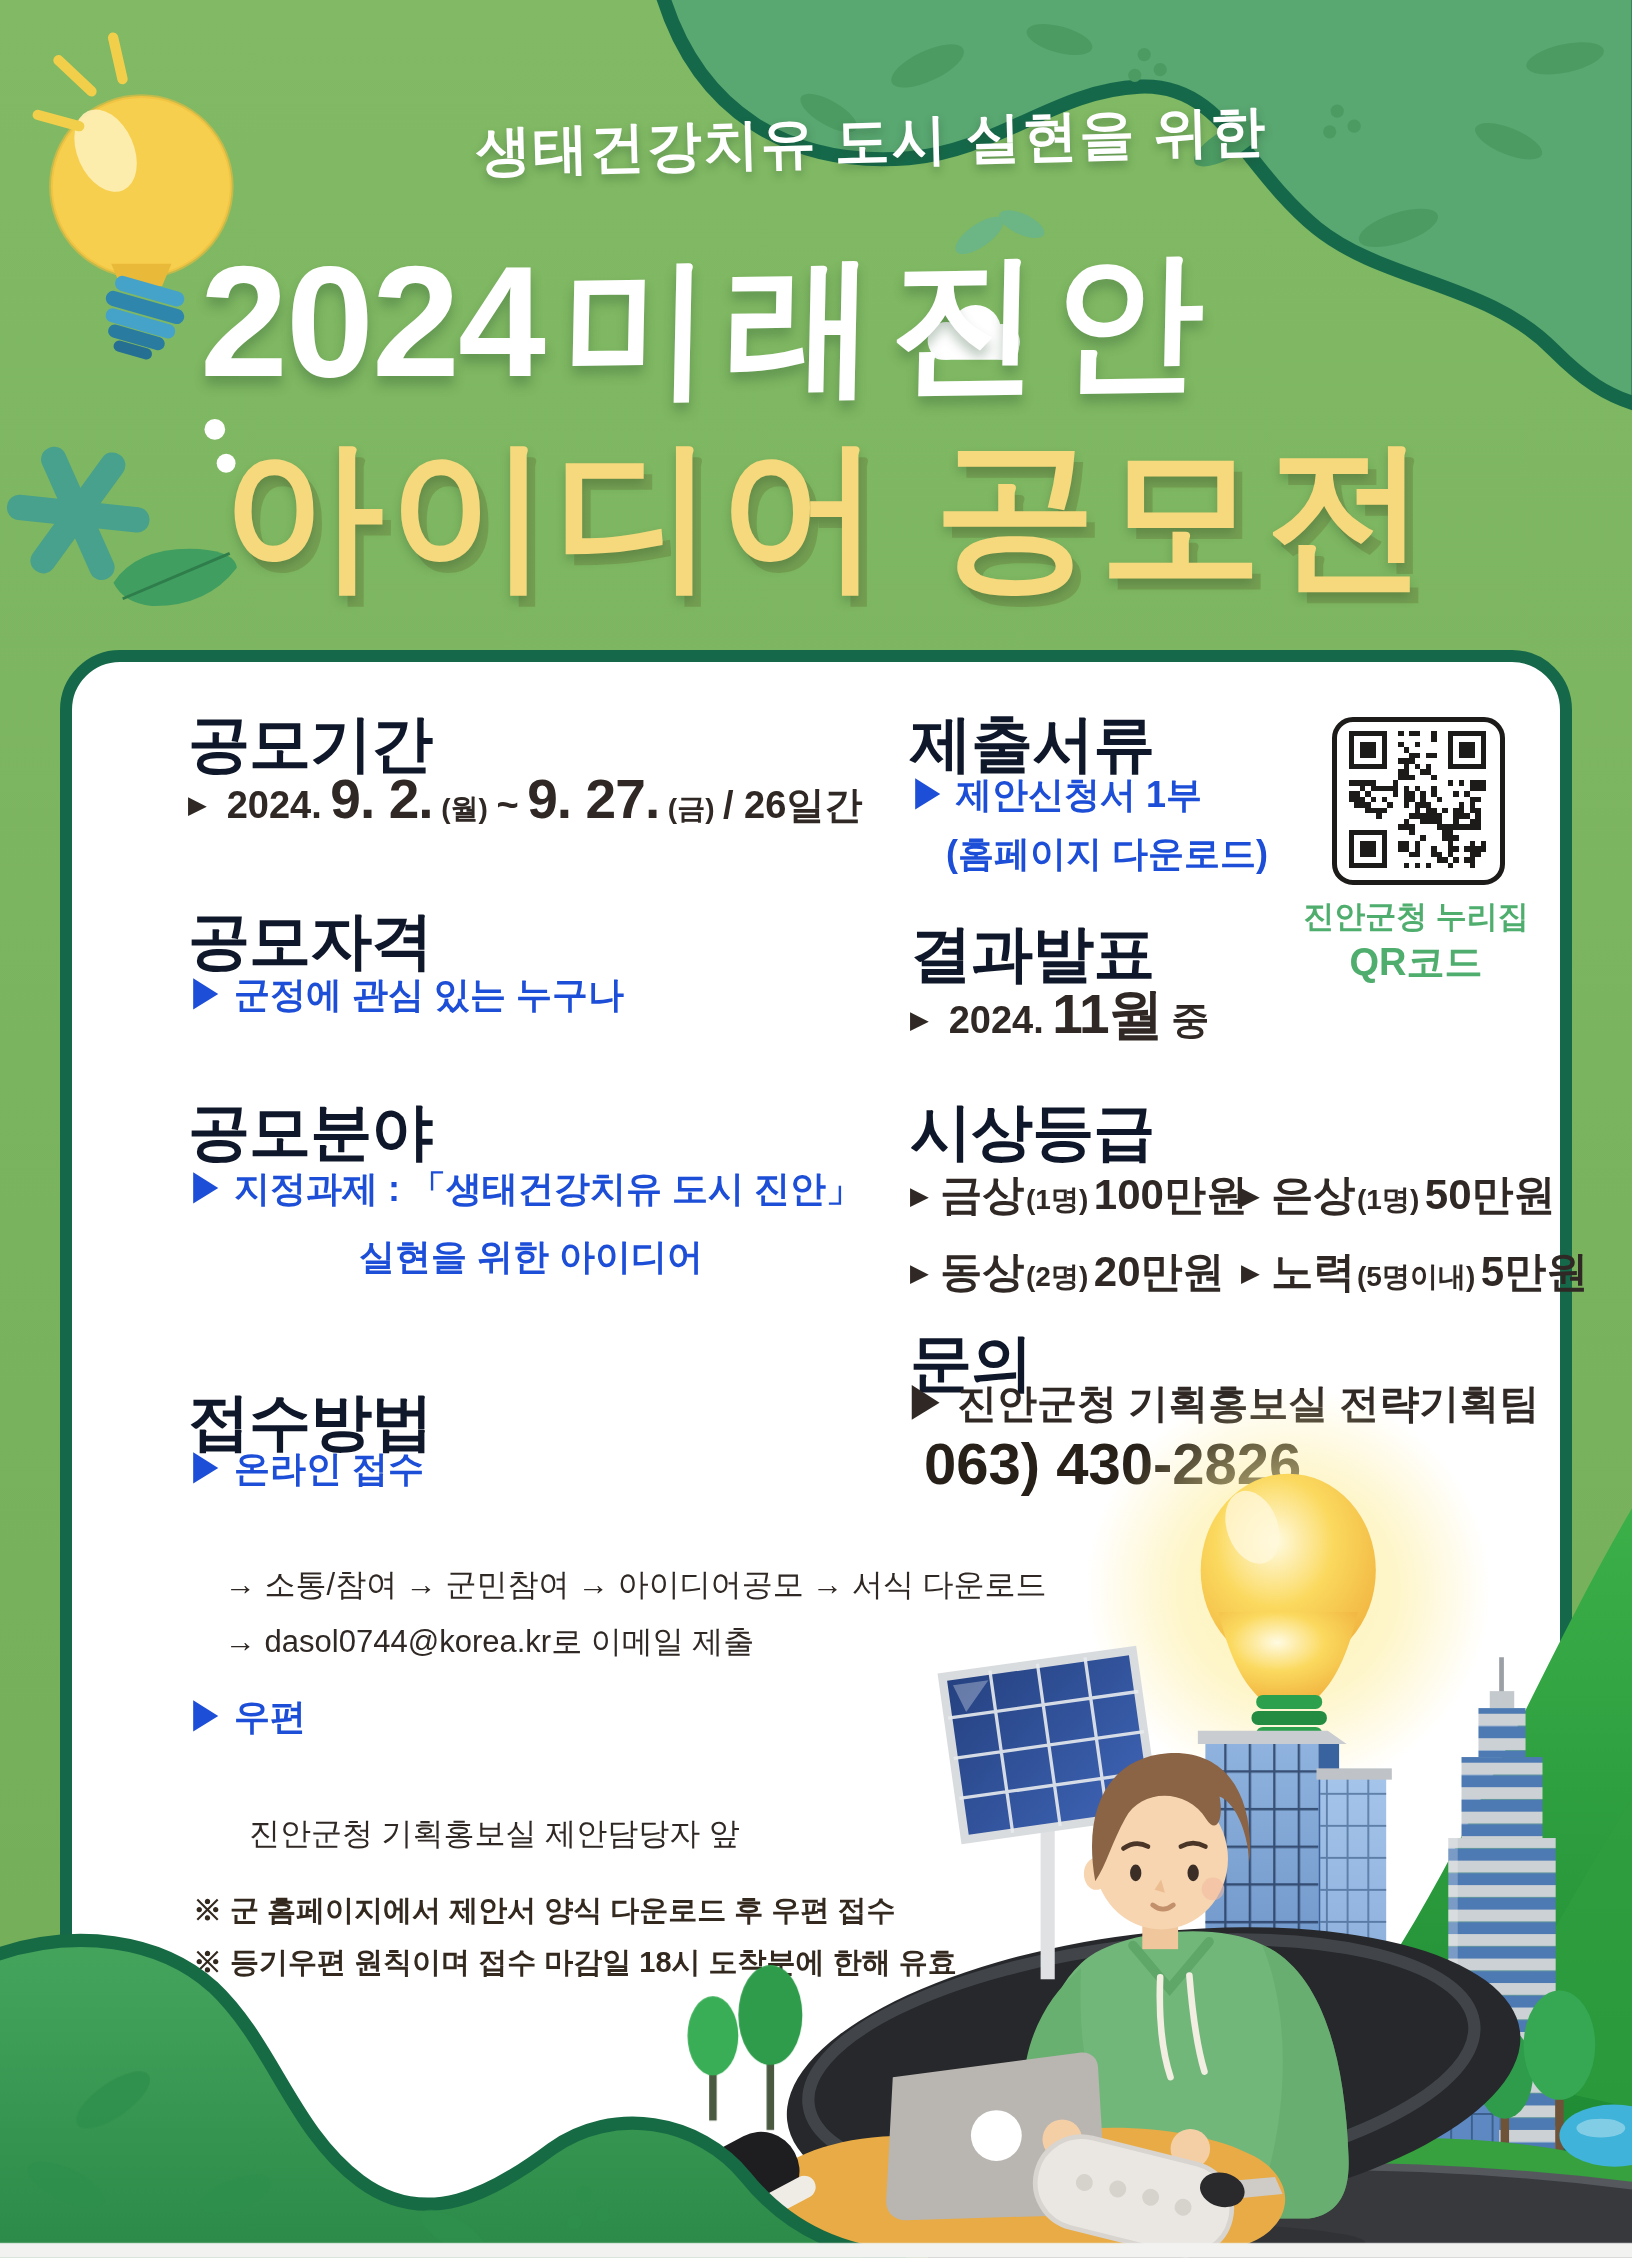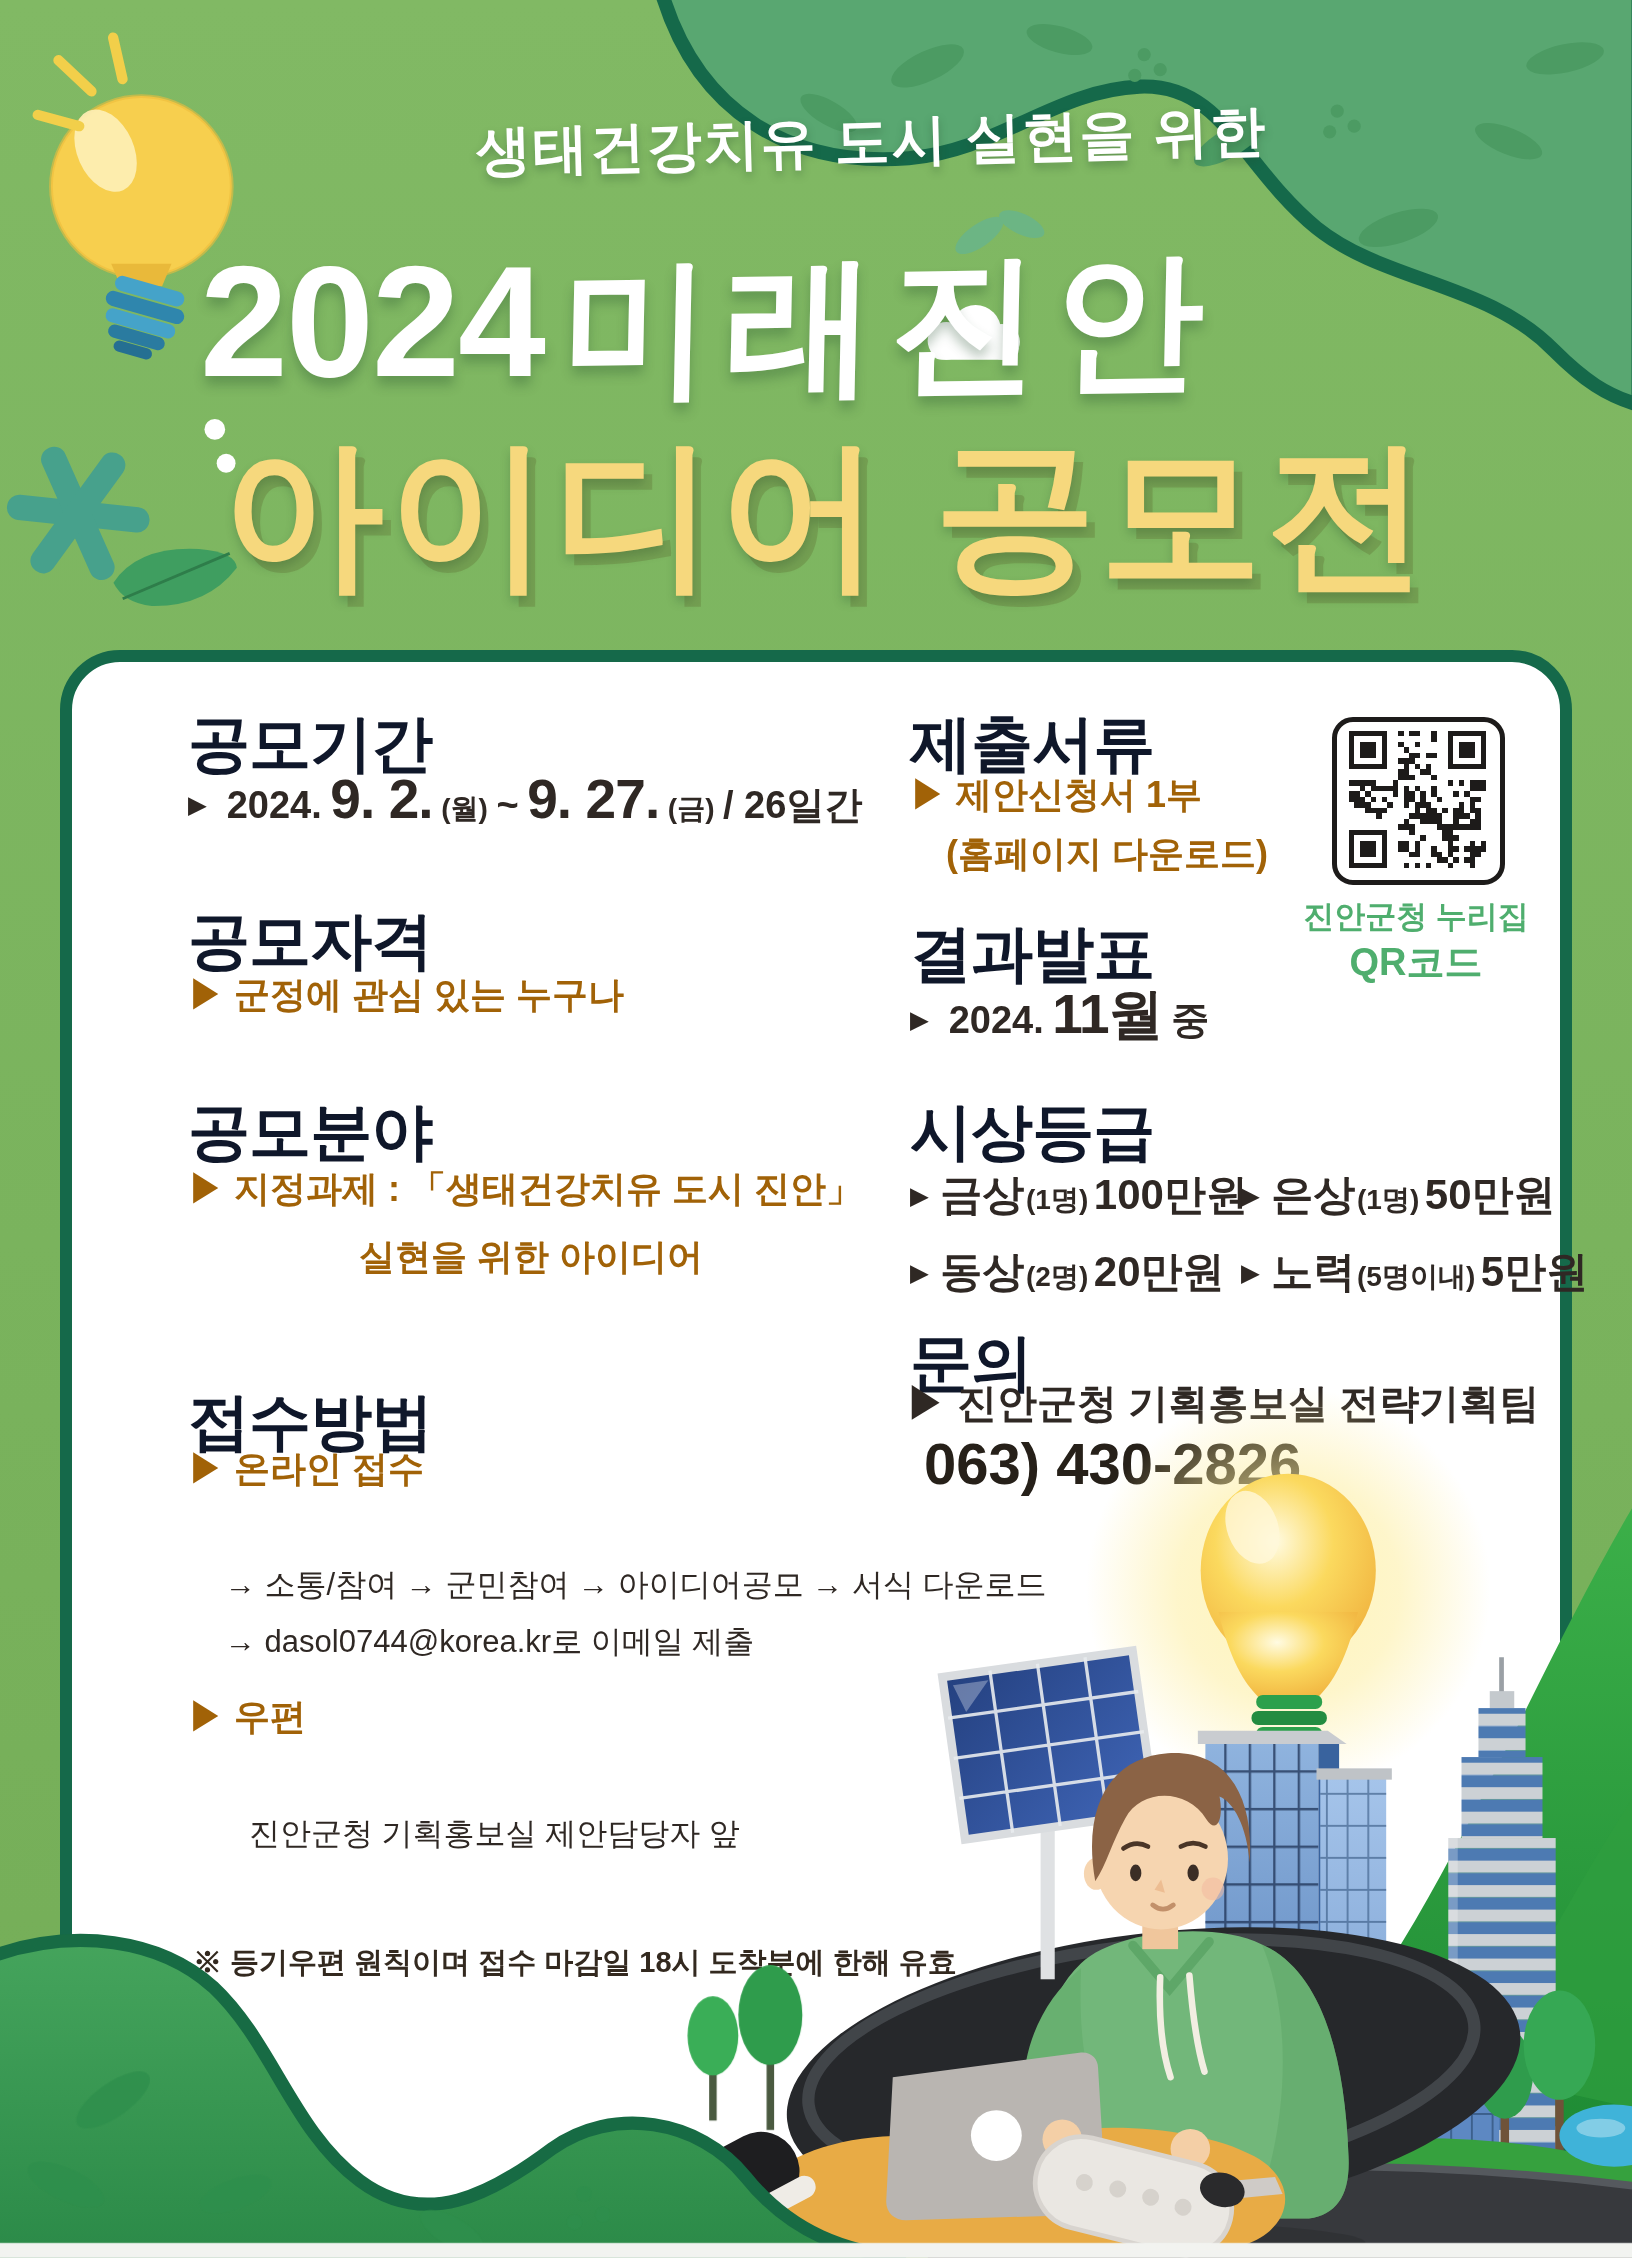"▶ 제안신청서 1부" .line { color: #a16207 -> #1d4ed8 }
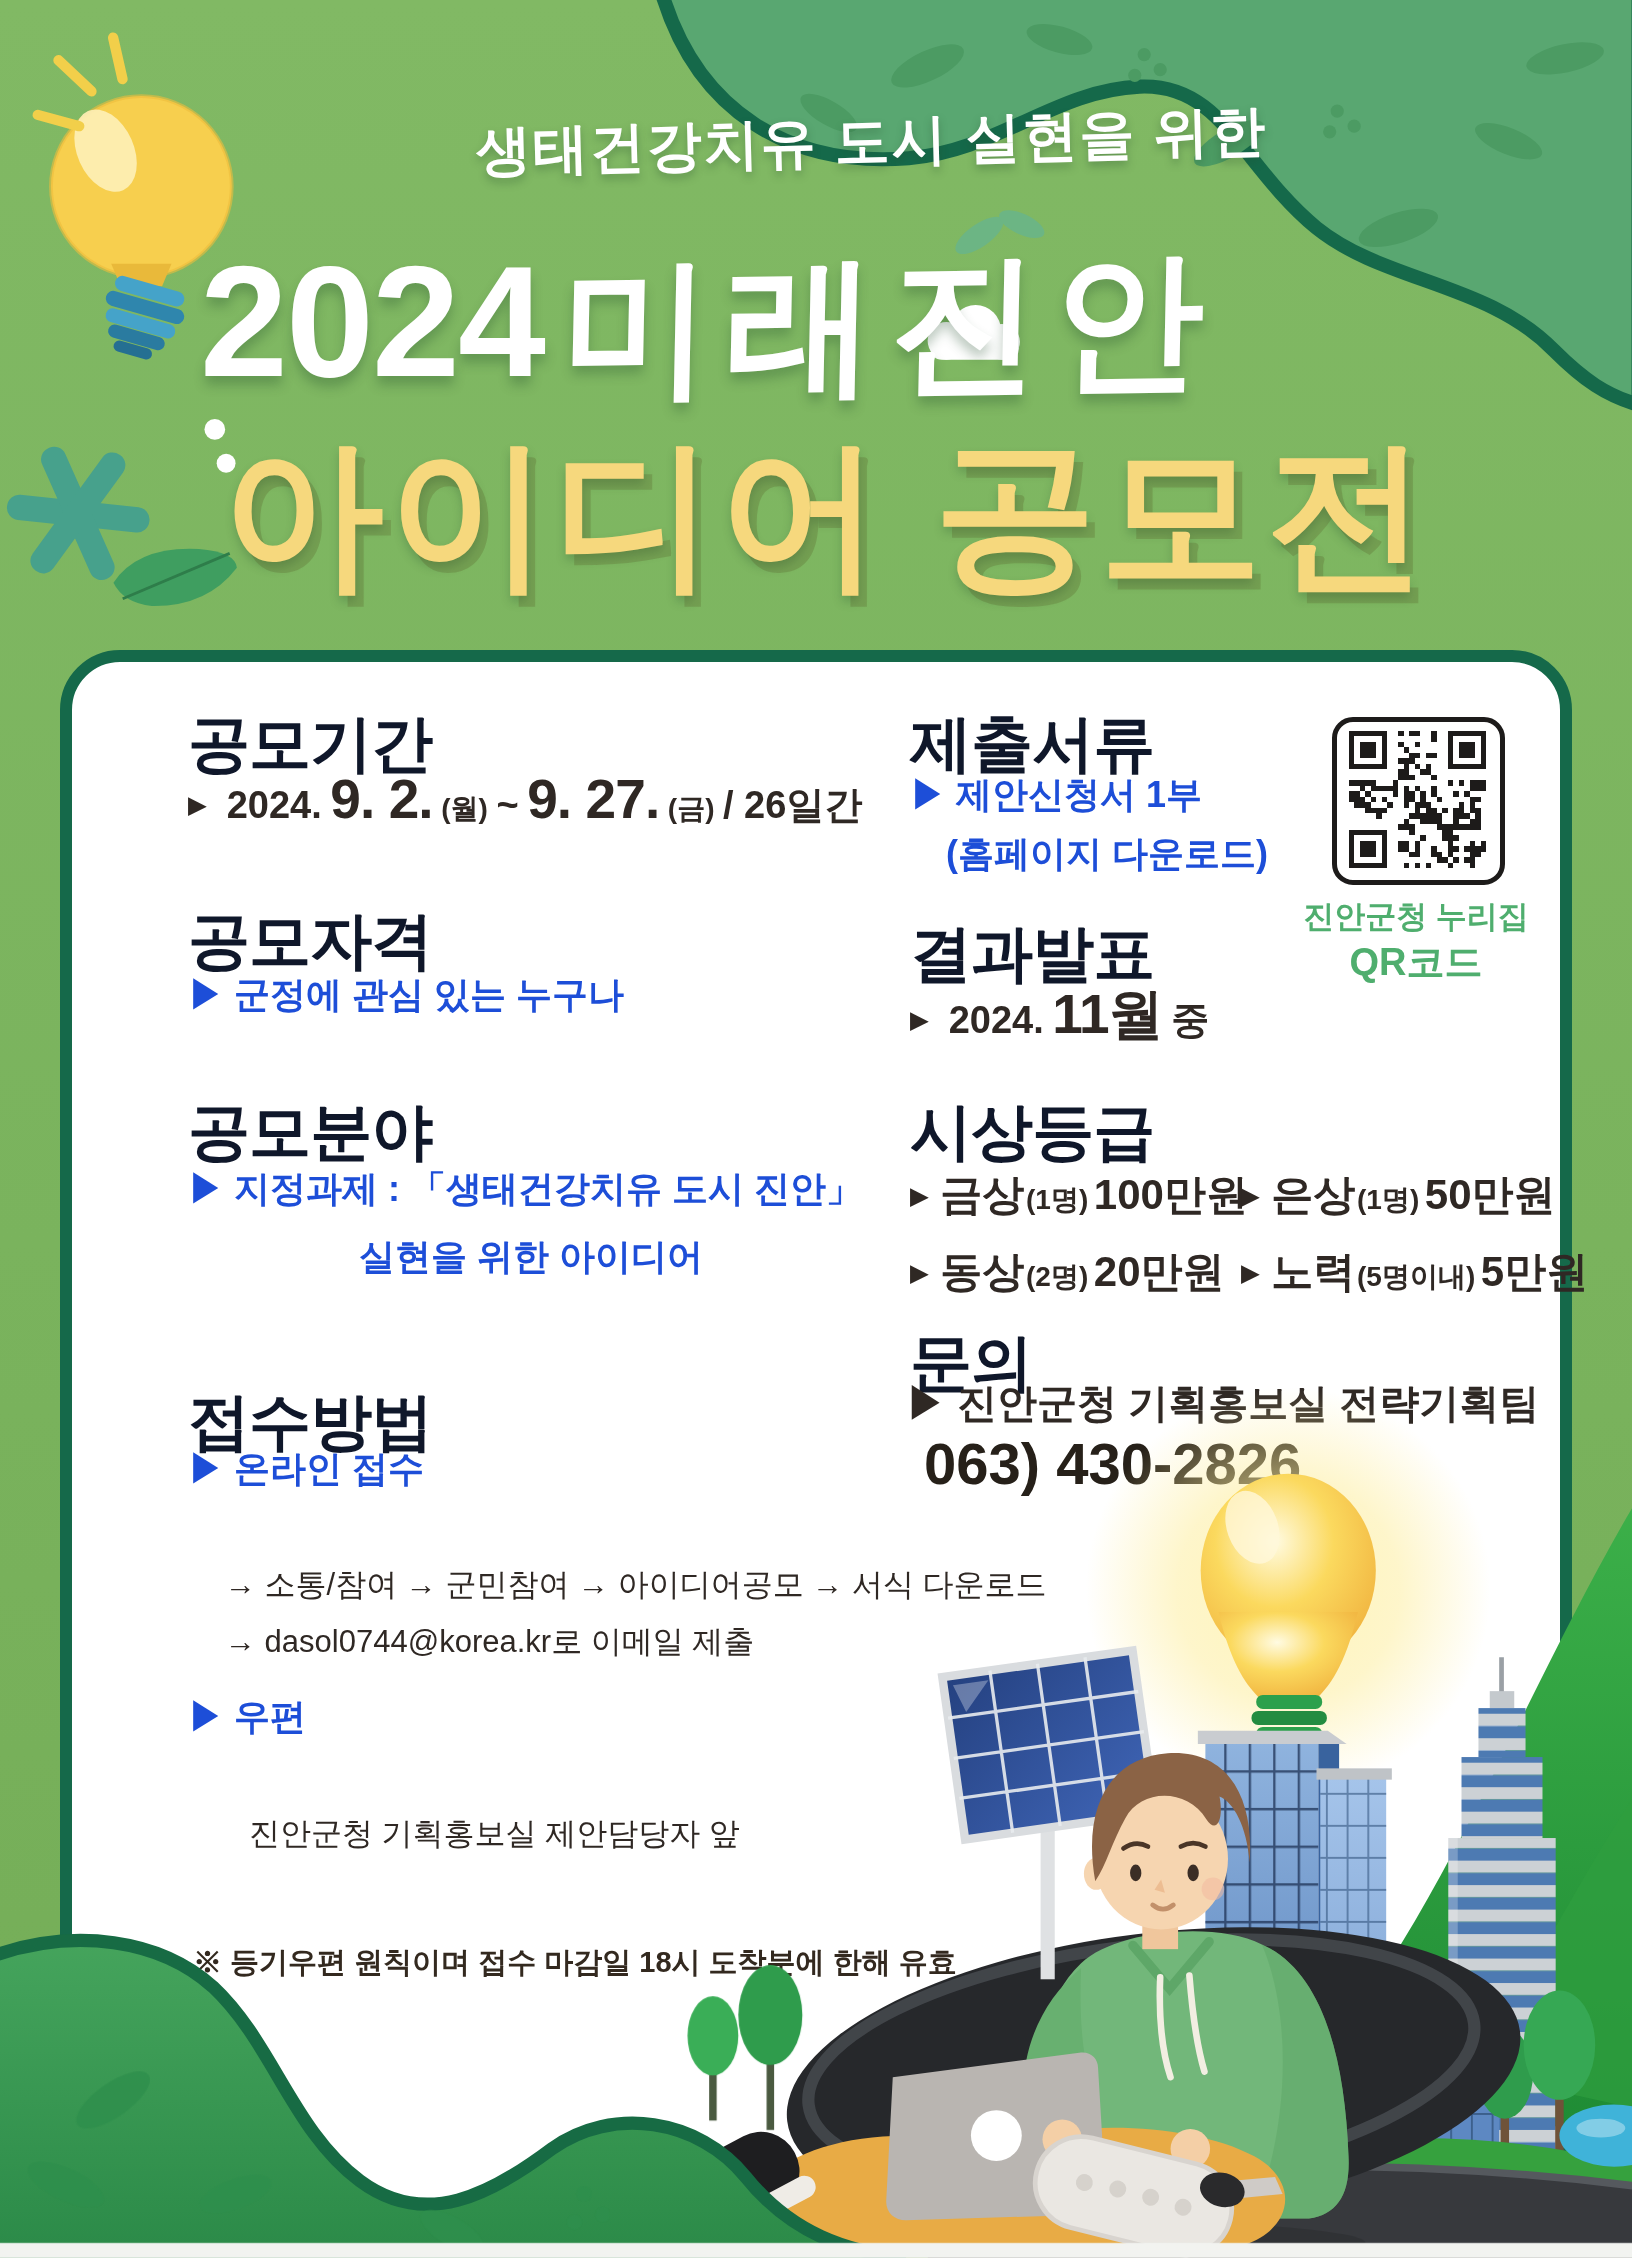"※ 군 홈페이지에서 제안서 양식" div.abs { html: none -> <div>※ 군 홈페이지에서 제안서 양식 다운로드 후 우편 접수</div> }
